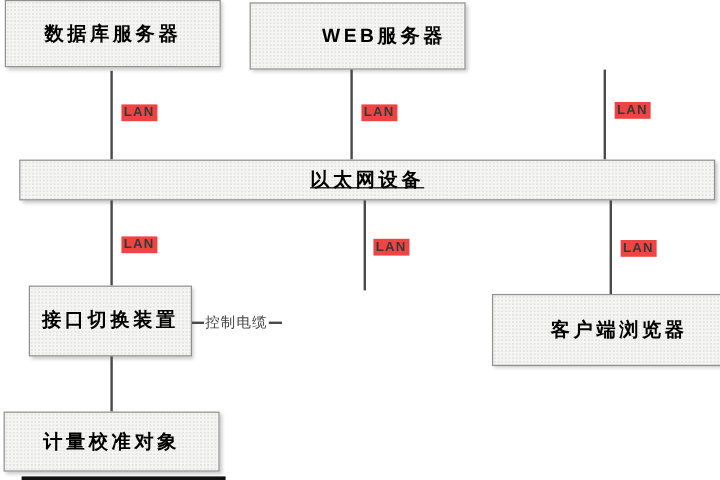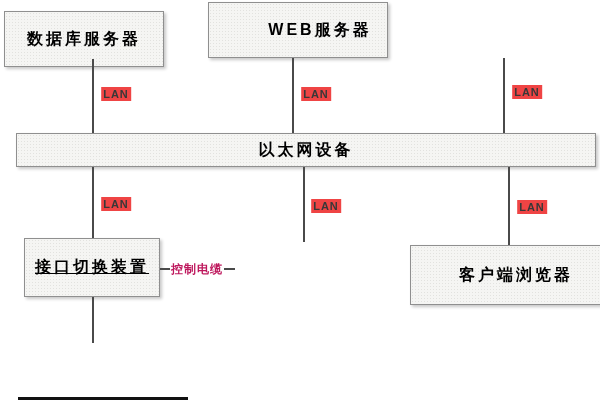"数据库服务器" div.node { top: 11px -> 0; width: 160px -> 180px }
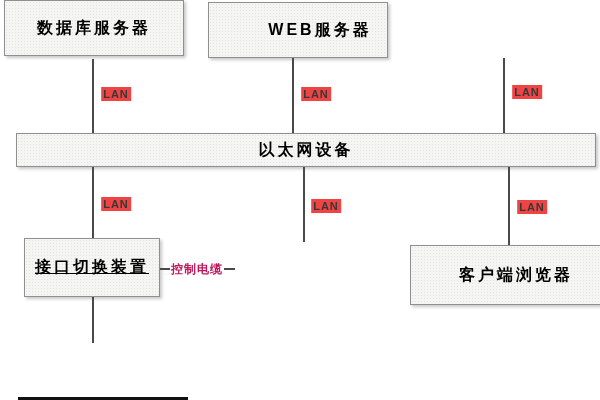"以太网设备" div.node { text-decoration: none -> underline }
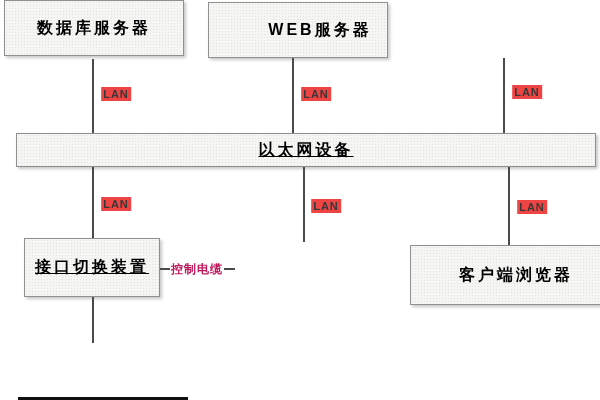"接口切换装置" div.node { text-decoration: underline -> none }
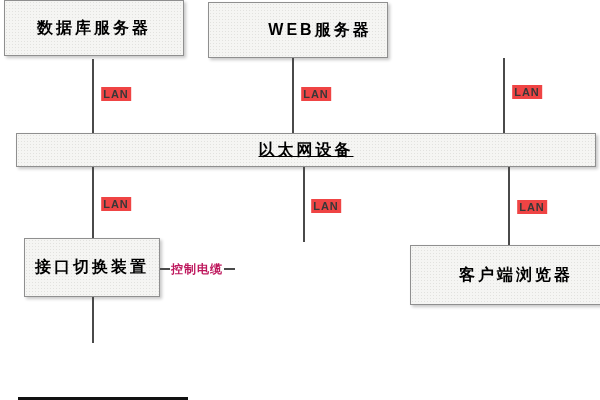"控制电缆" .cable-label { color: #be185d -> #404040; font-weight: bold -> none }
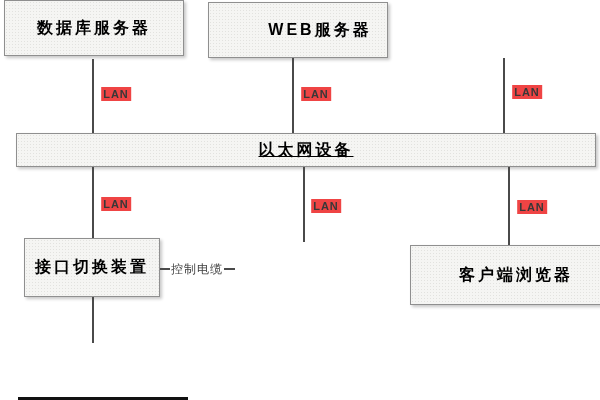"计量校准对象" div.node { html: none -> <div>计量校准对象</div> }
